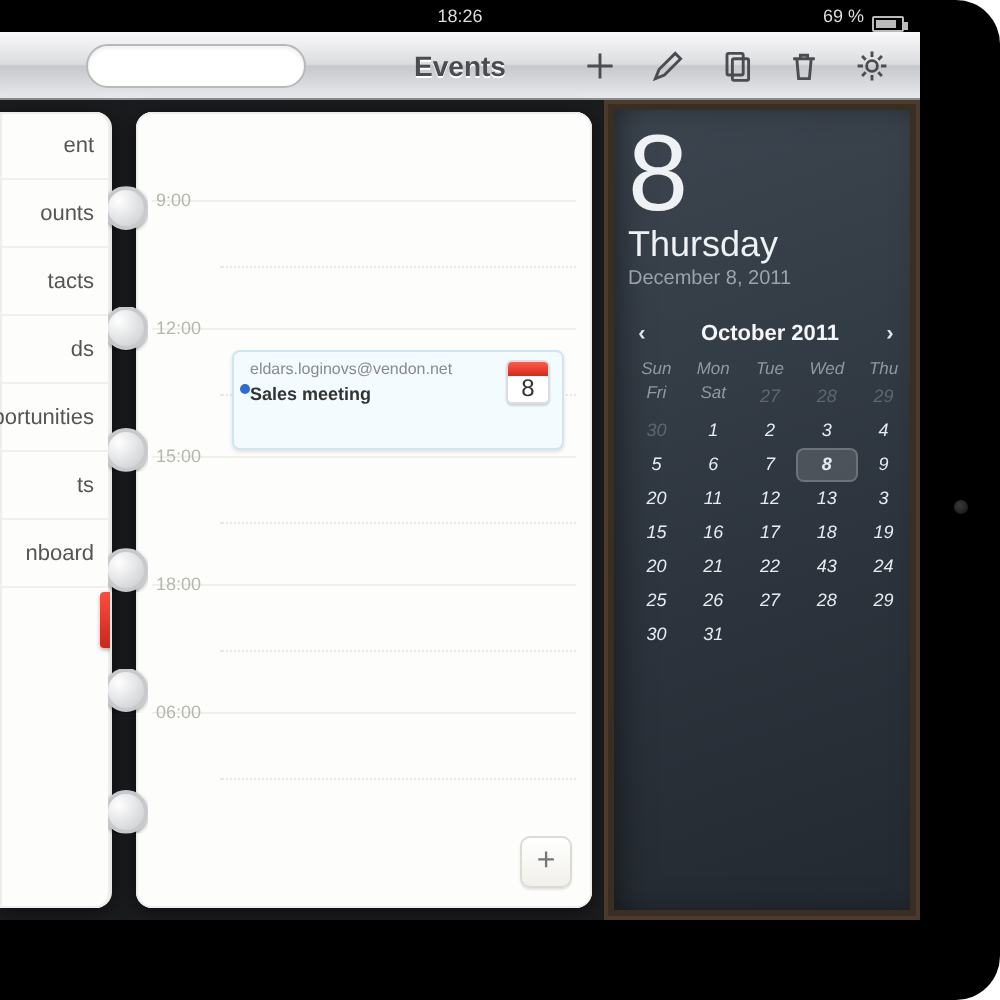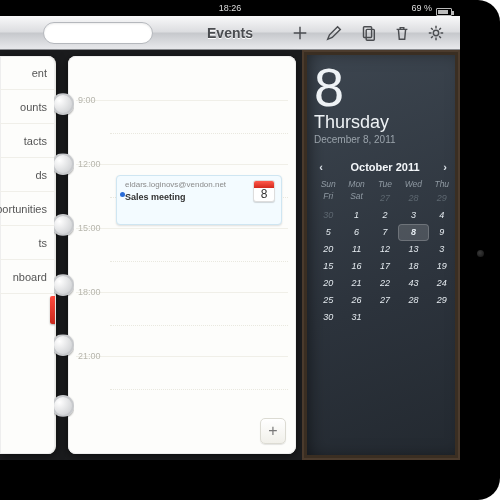"21:00" span.hour-label { text: 21:00 -> 06:00 }
